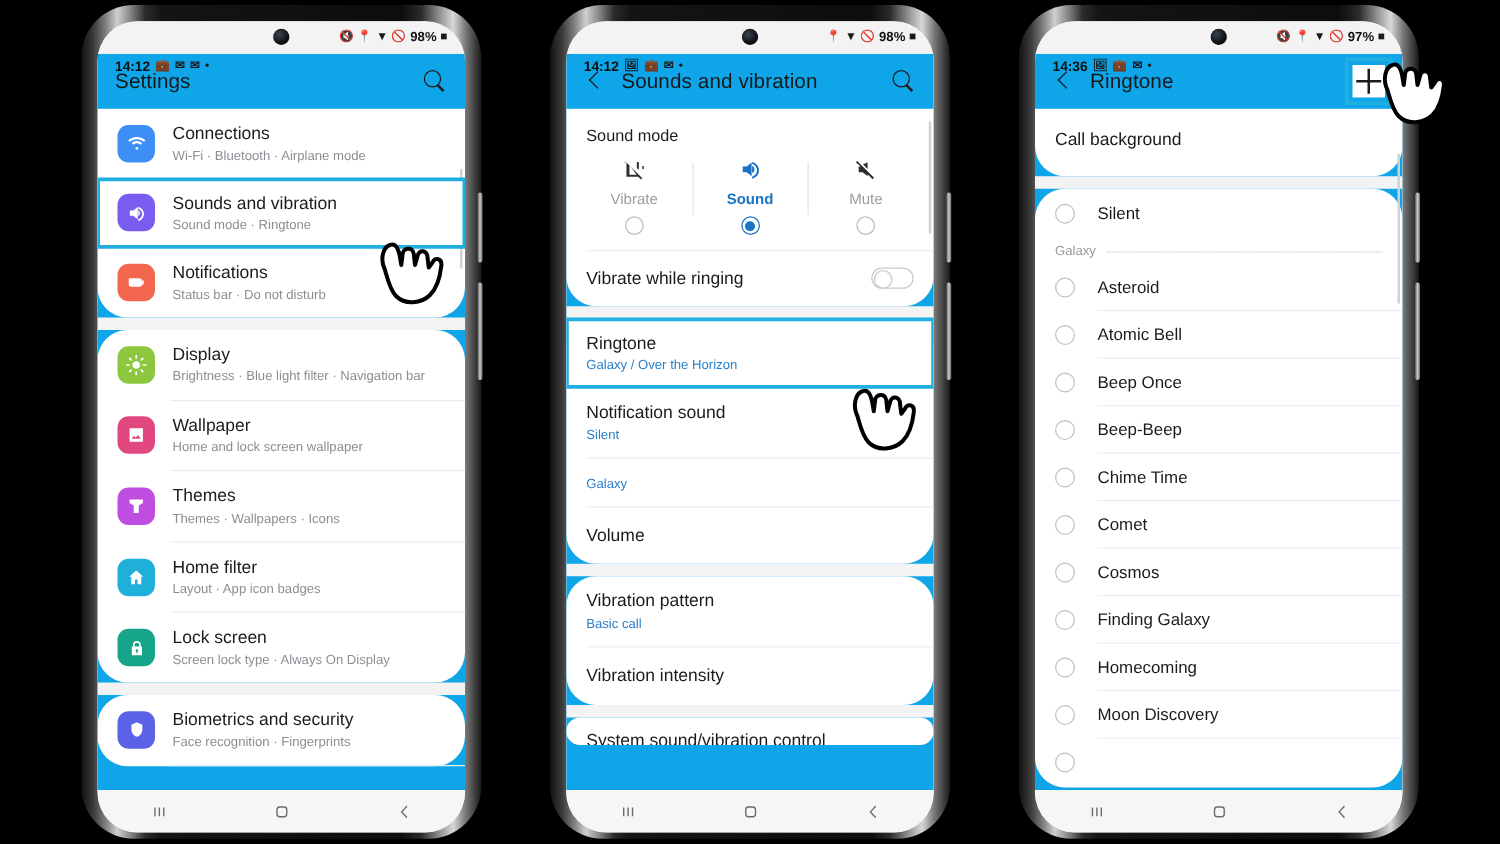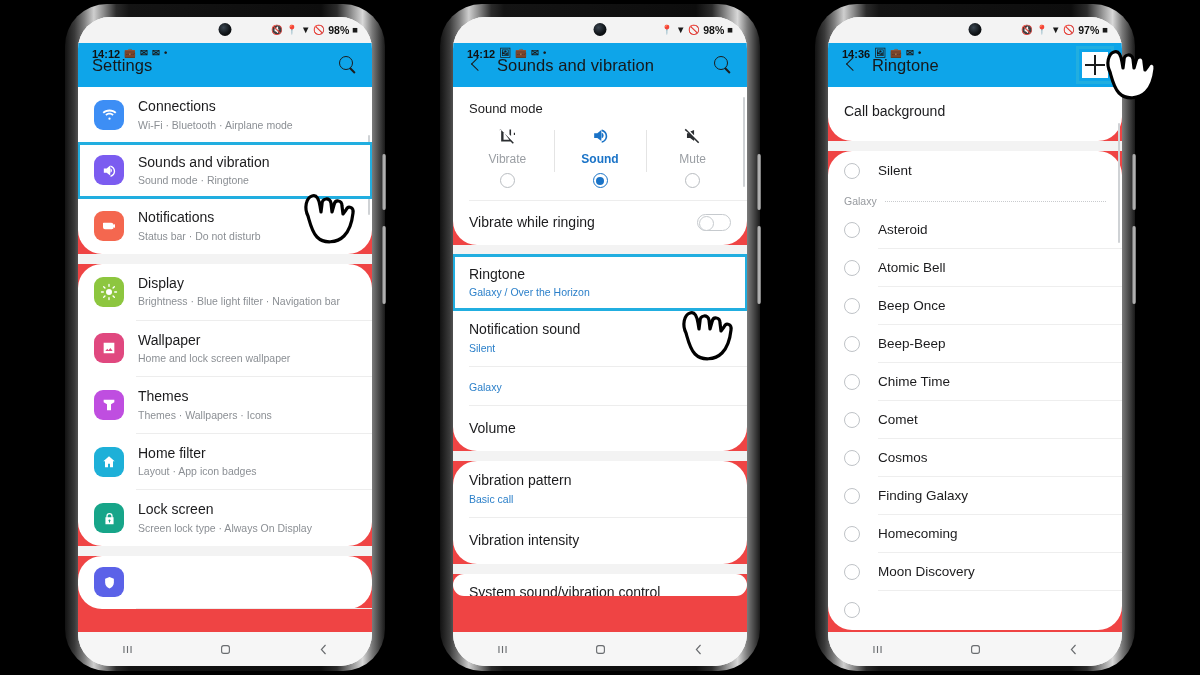"Connections" .content { background: #ef4444 -> #0ea5e9 }
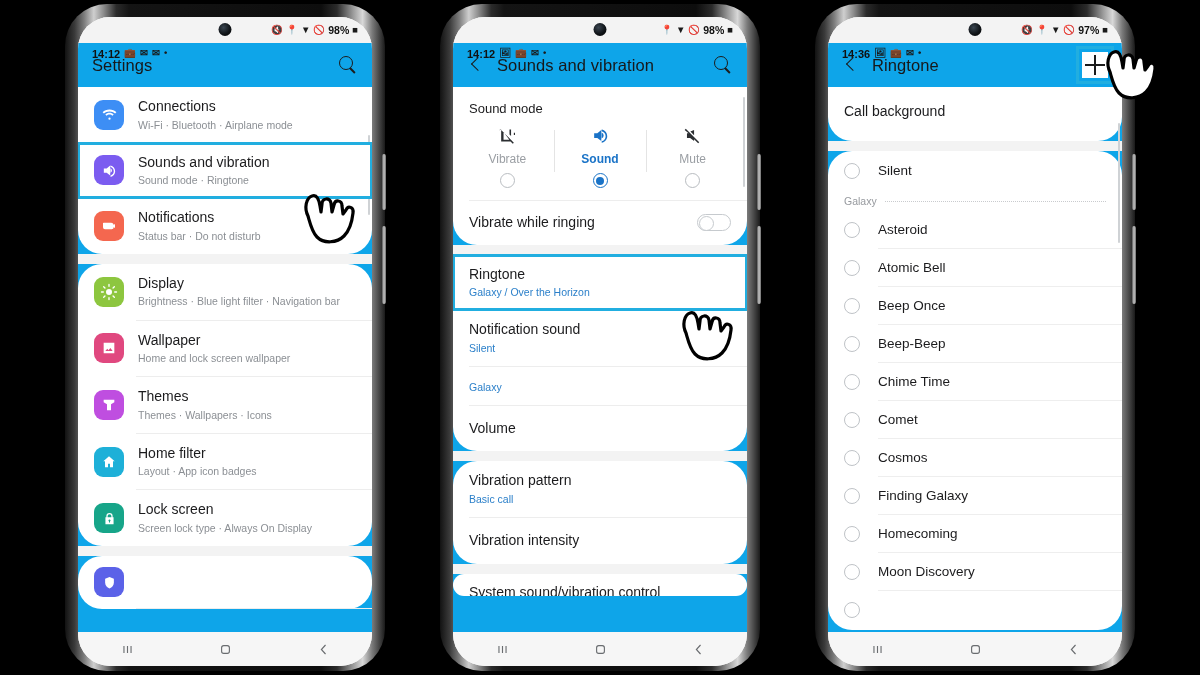"Biometrics and security" div.txt { html: none -> <div> <div>Biometrics and security</div> <div>Face recognition · Fingerprints</div> </div> }
